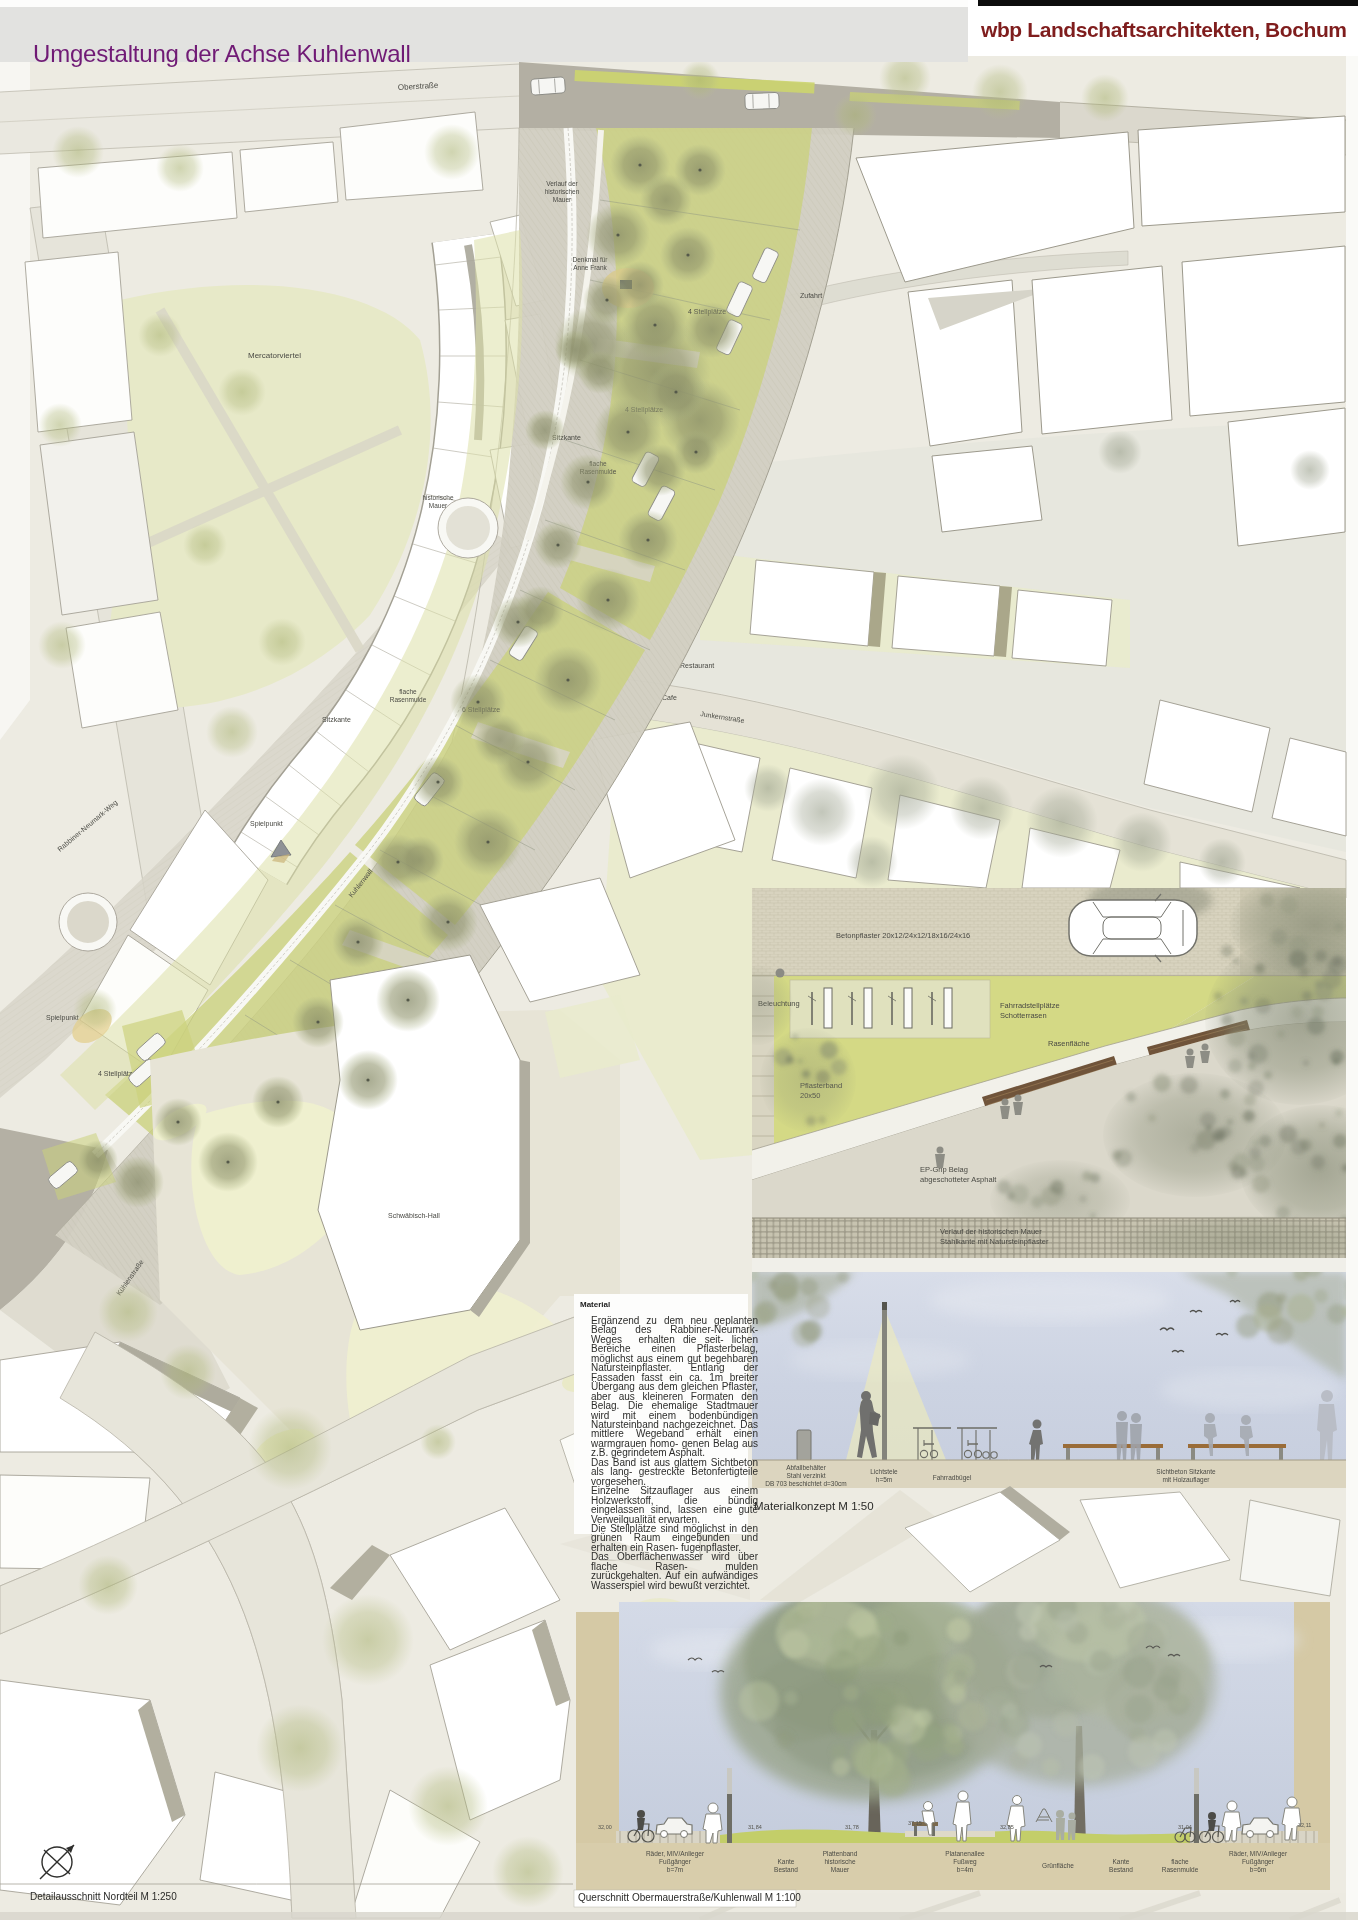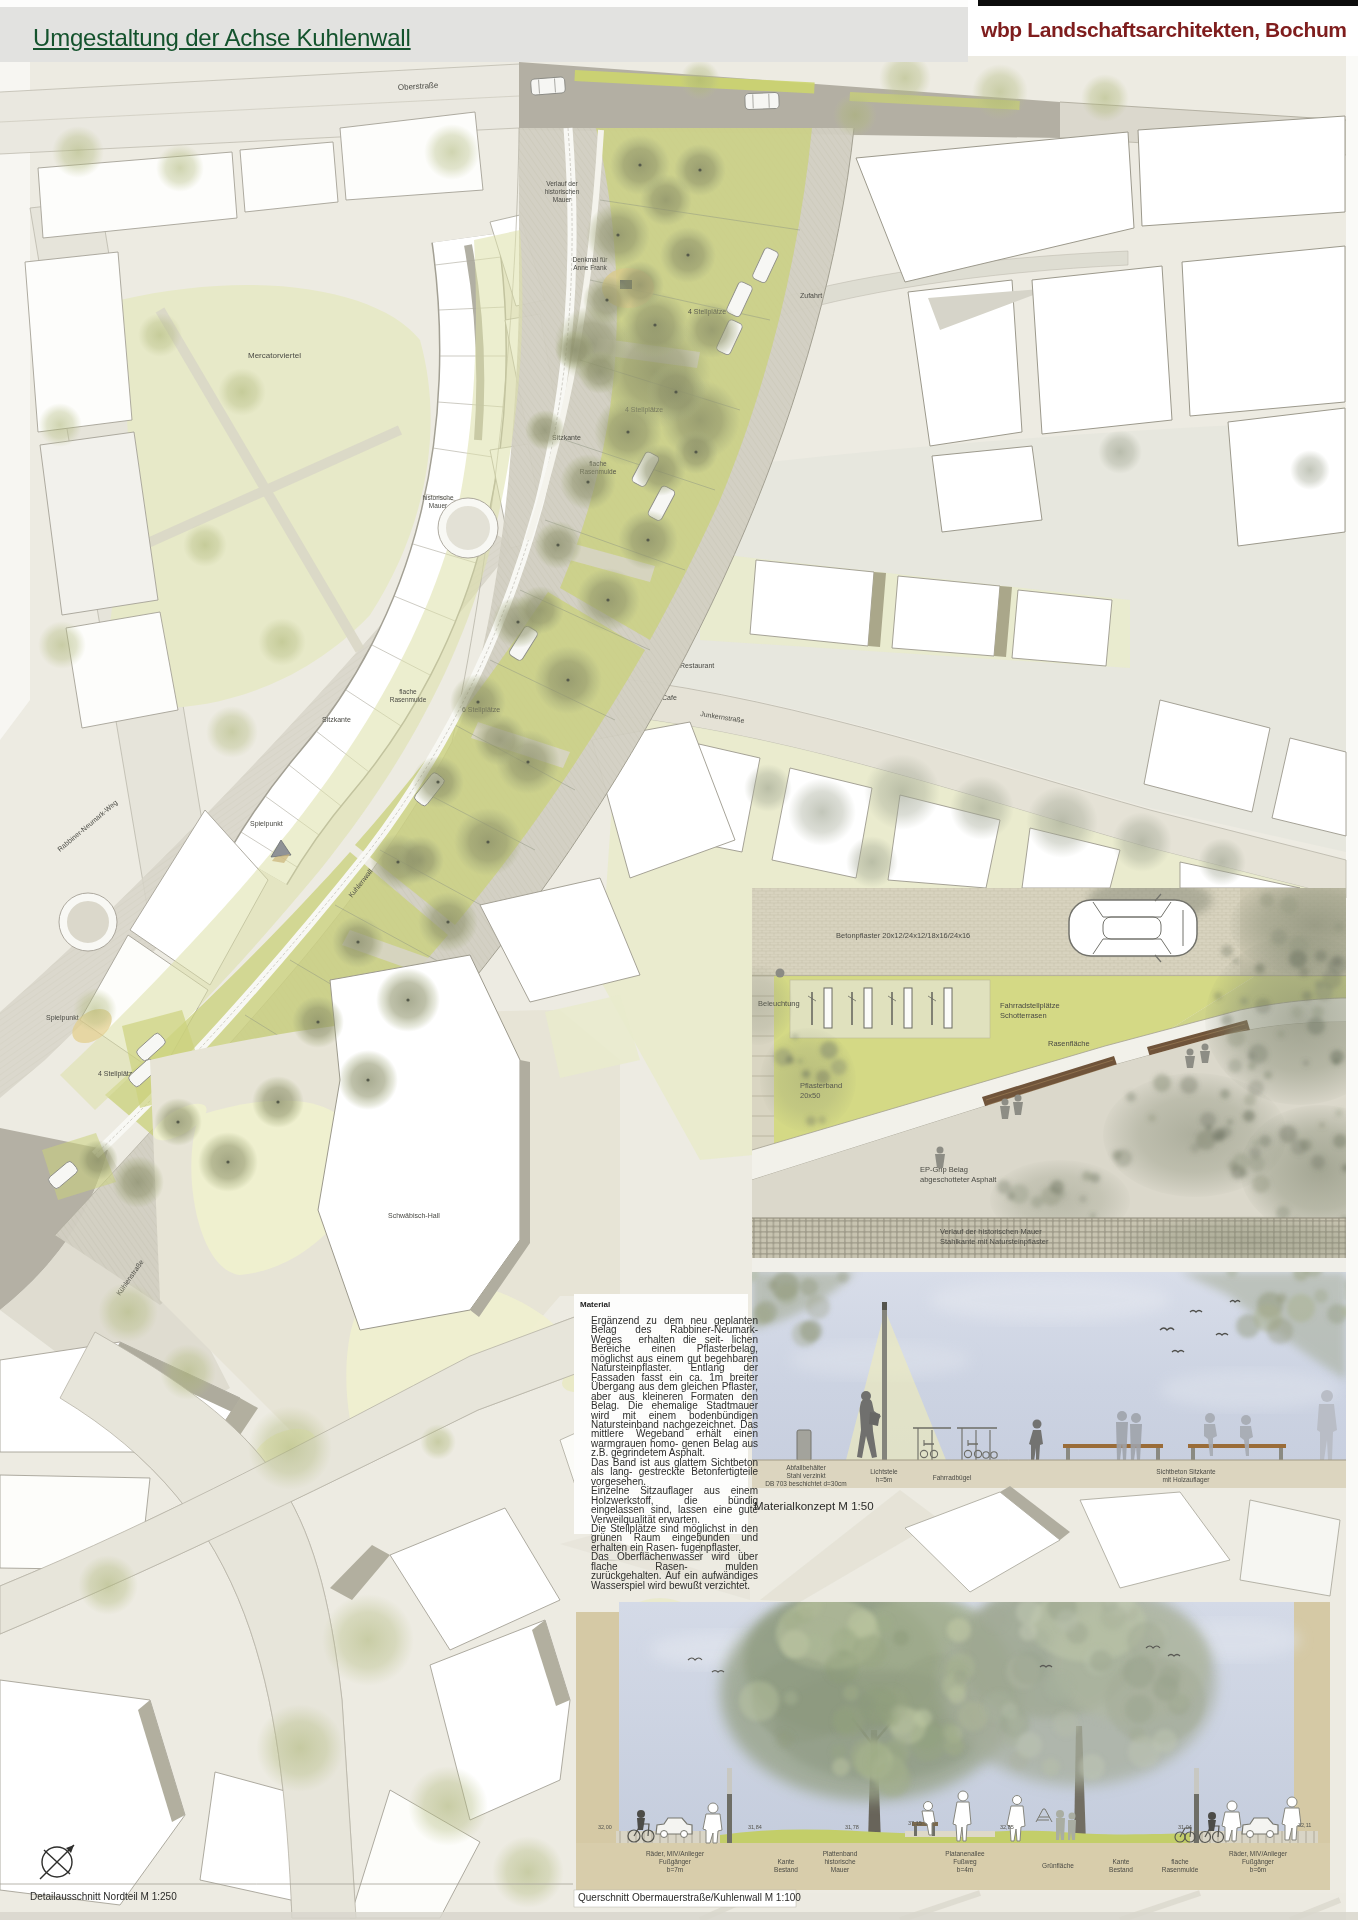"Umgestaltung der Achse Kuhlenwall" div { color: #14532d -> #701a75; text-decoration: underline -> none; top: 24px -> 40px }
